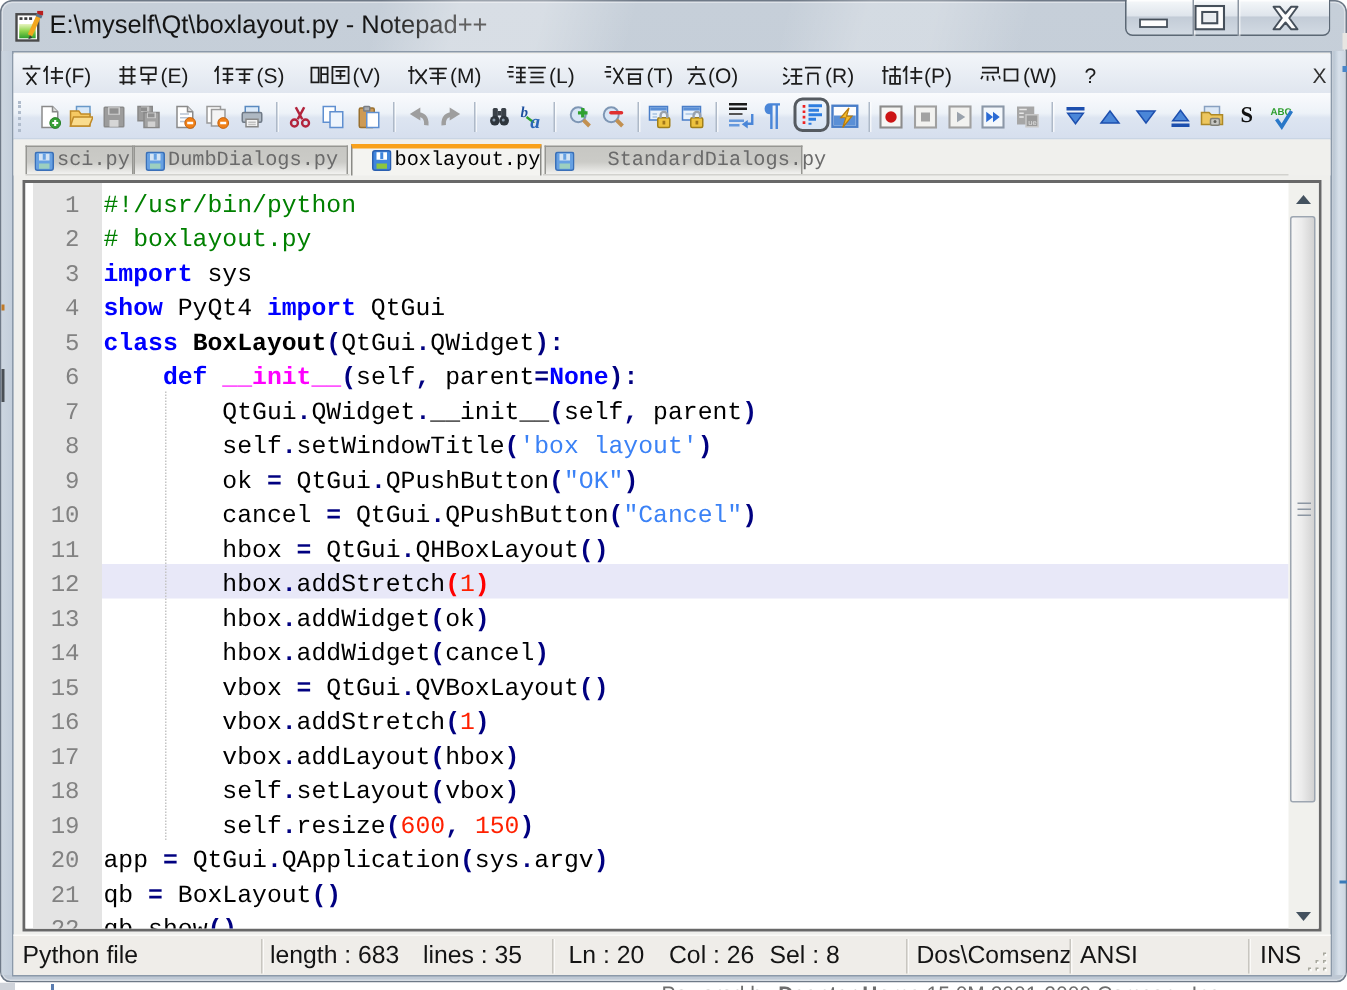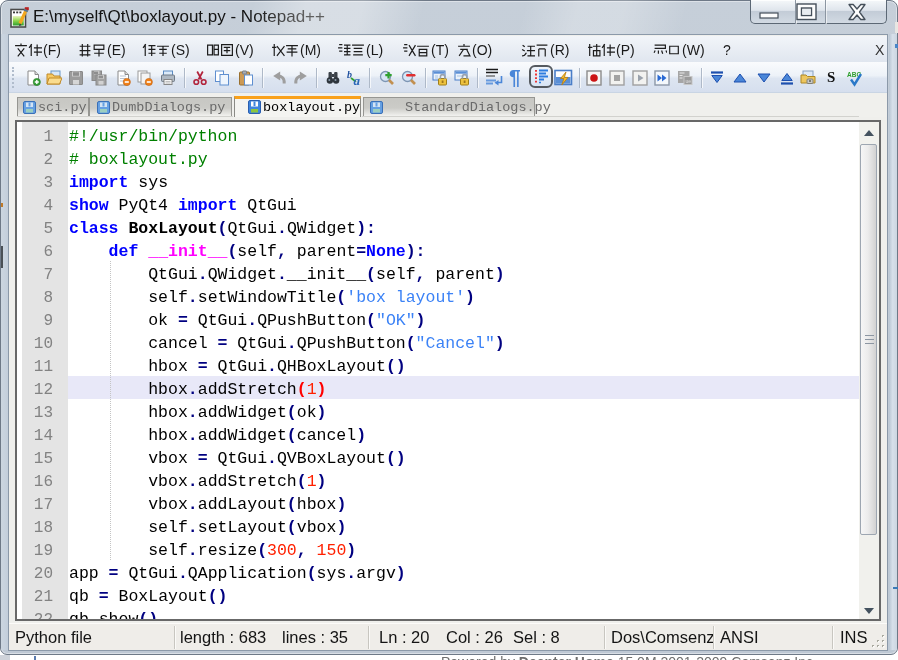"300" span.n { text: 300 -> 600 }
